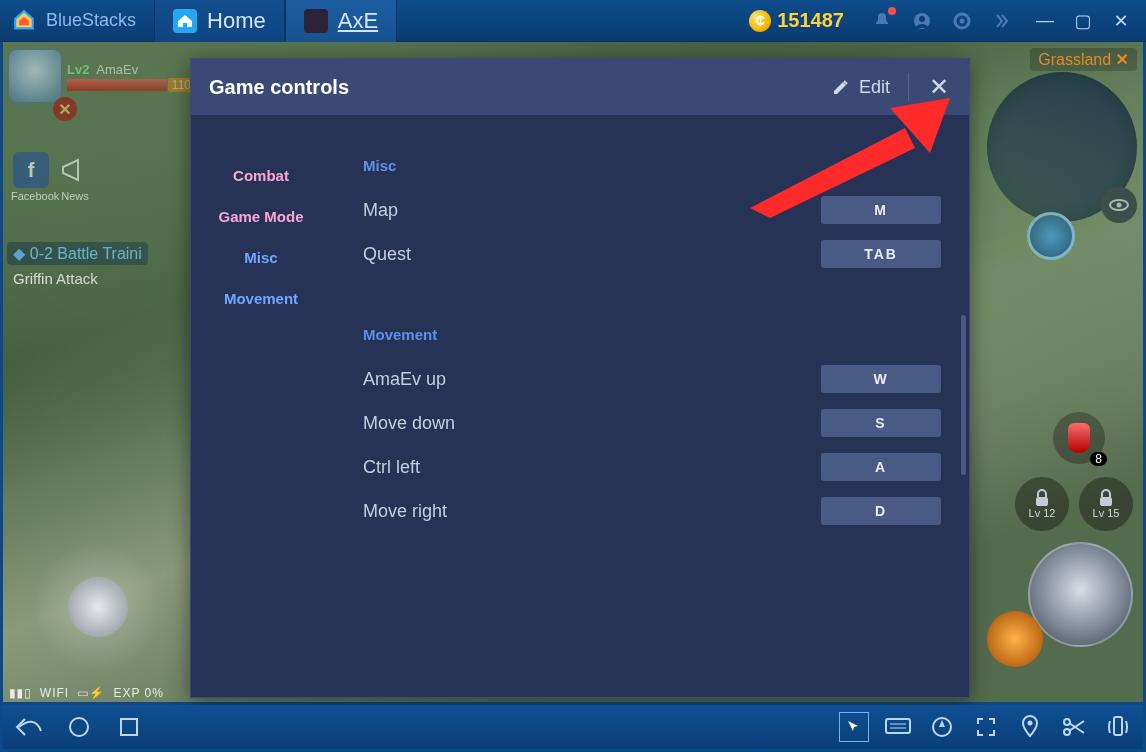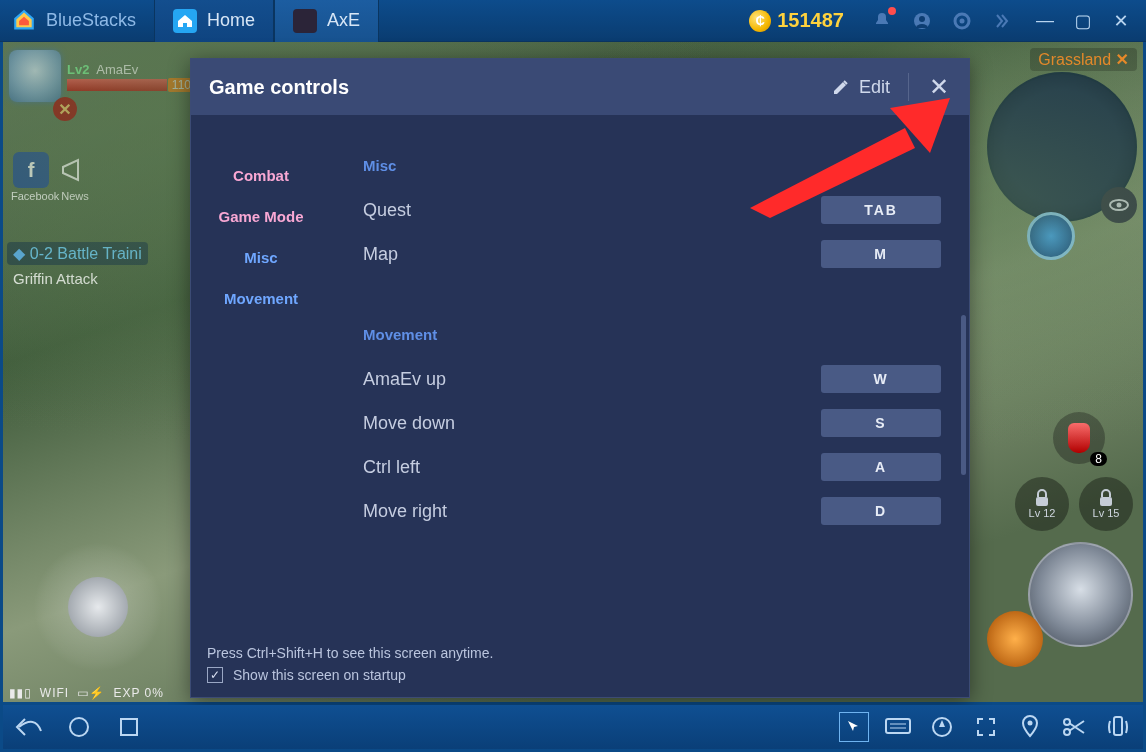"Home" .tab { font-size: 18px -> 22px }
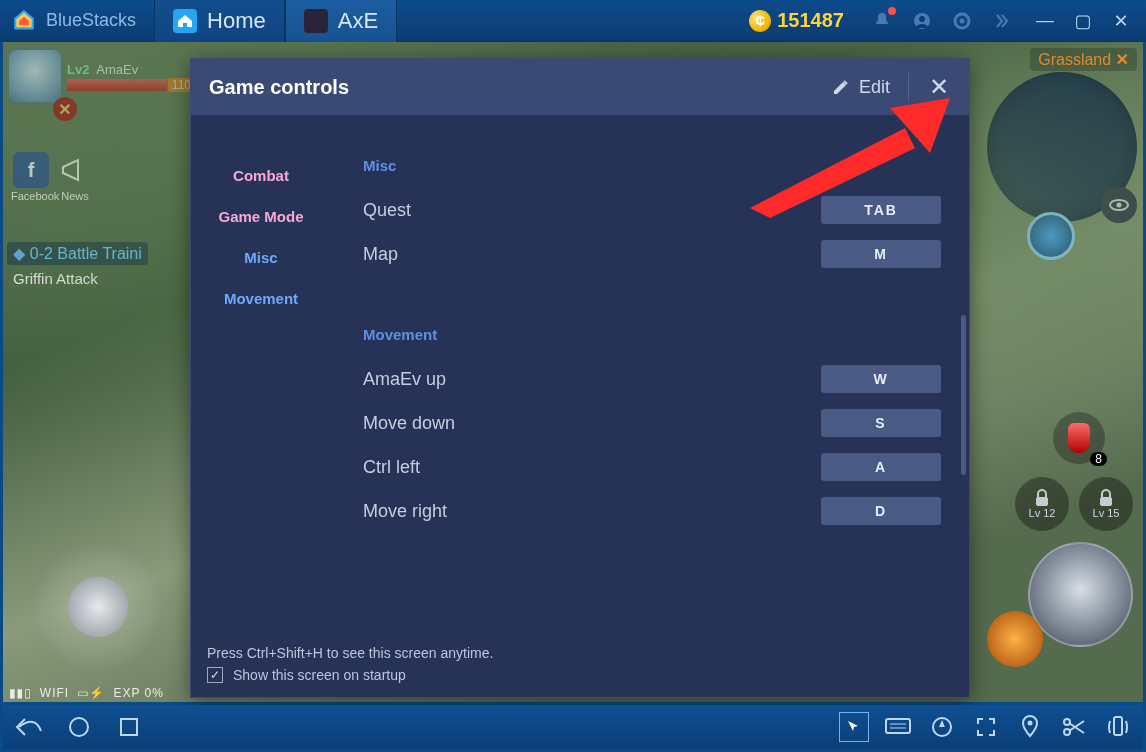"AxE" .tab.active { text-decoration: none -> underline }
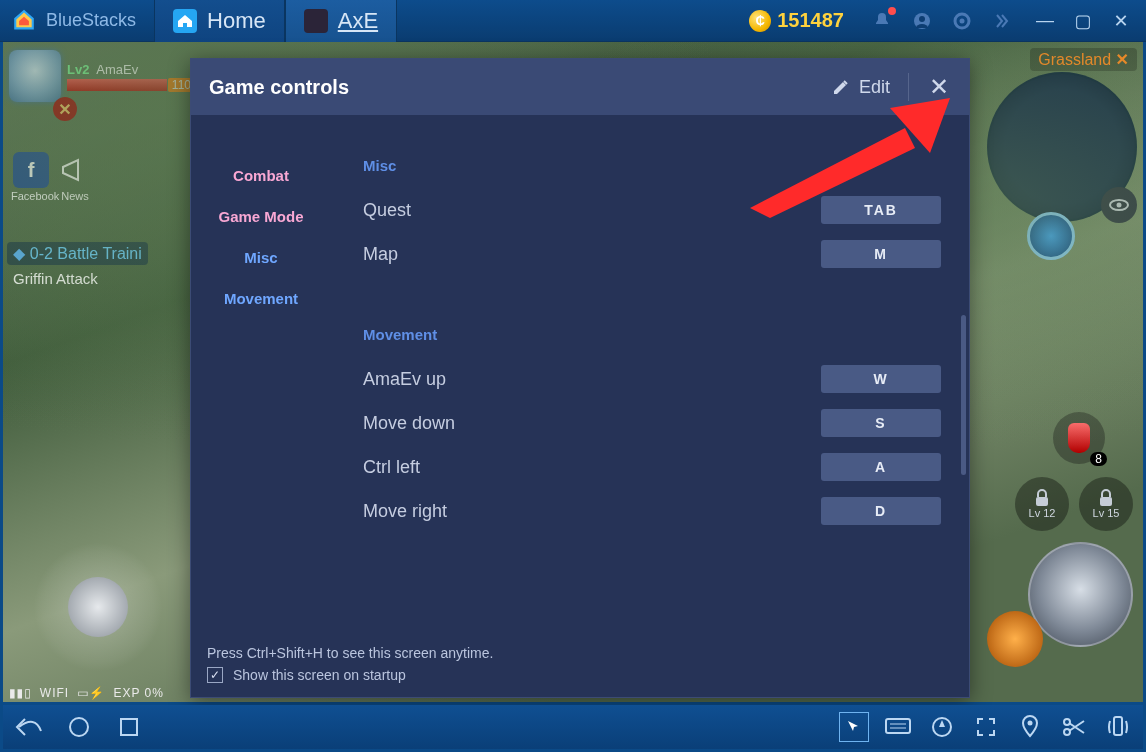"Quest" div.row { order: before "Map" -> after "Map" }
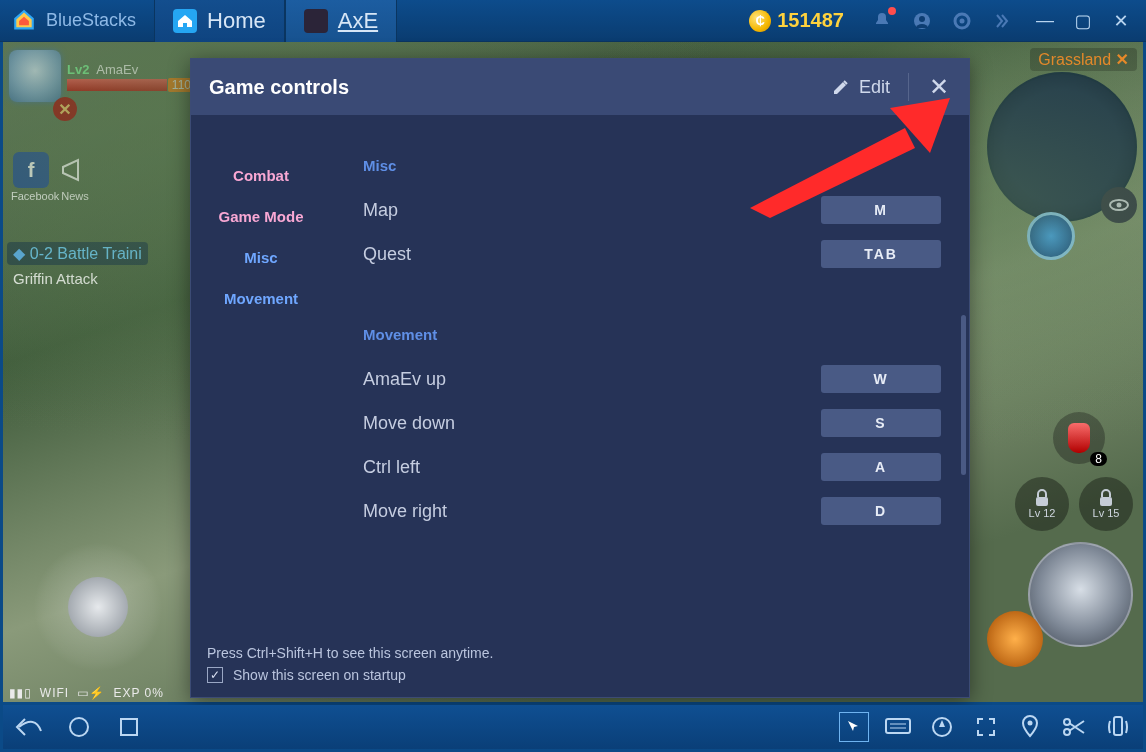"Press Ctrl+Shift+H to see this" div.m-footer { html: <div> <div>Press Ctrl+Shift+H to see this screen anytime.</div> <label> <span>✓</span> <span>Show this screen on startup</span> </label> </div> -> none }
